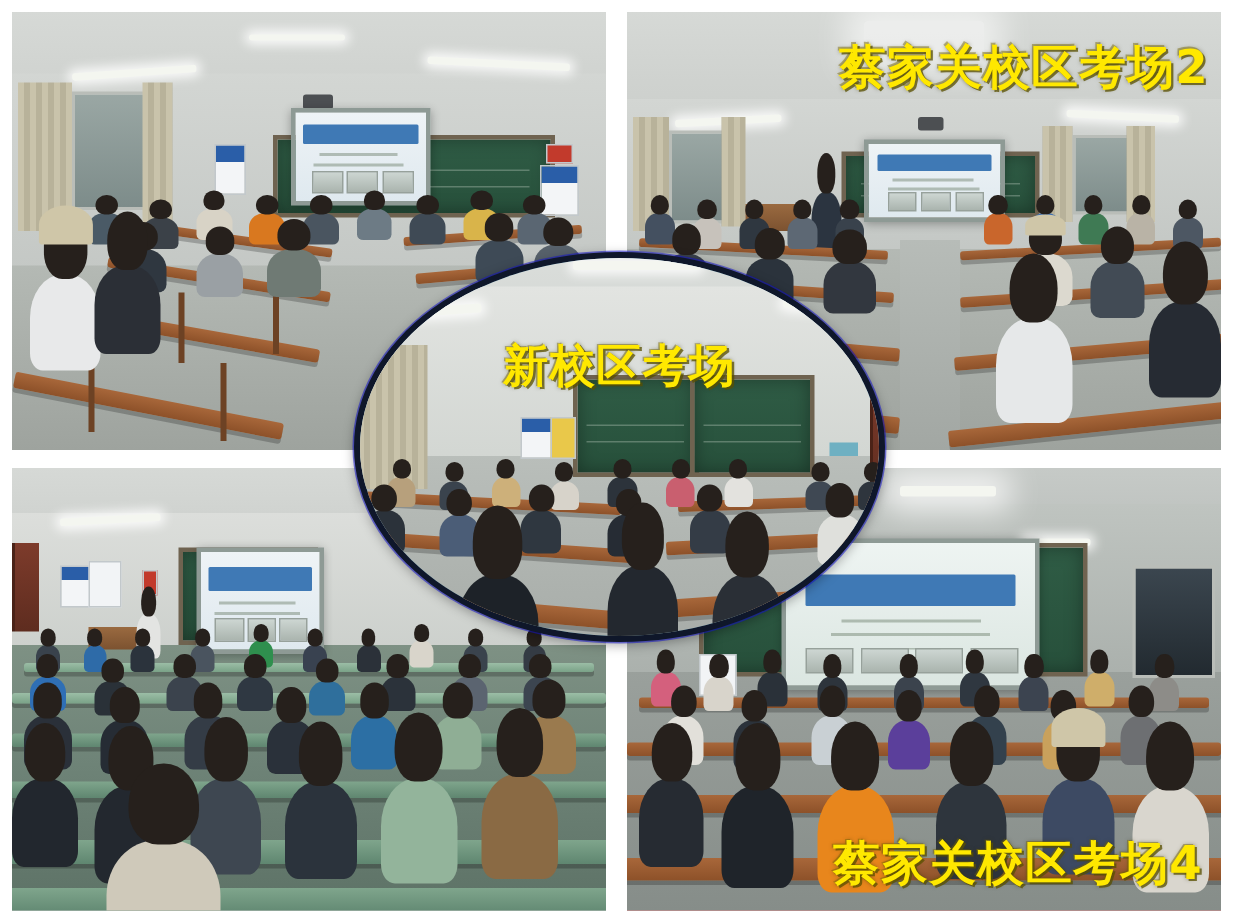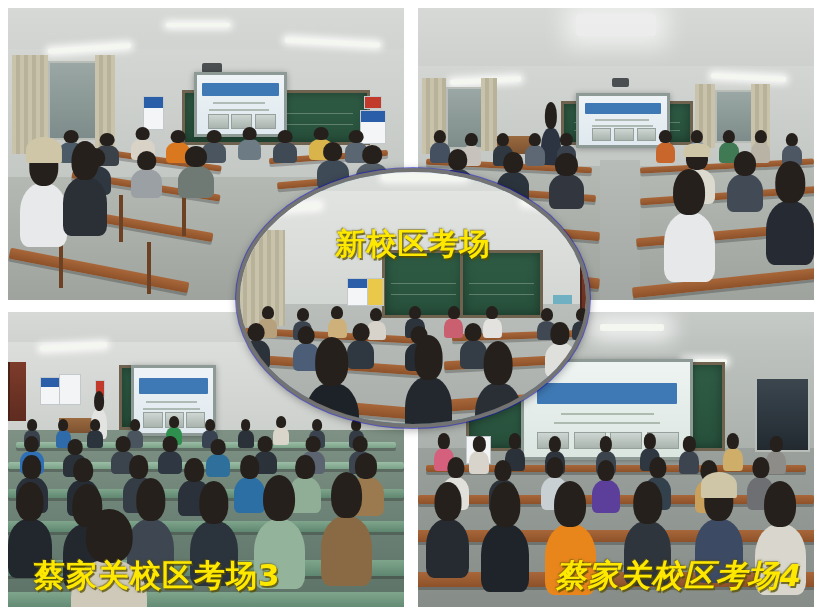"蔡家关校区考场2" div.caption { html: none -> <div>蔡家关校区考场2</div> }
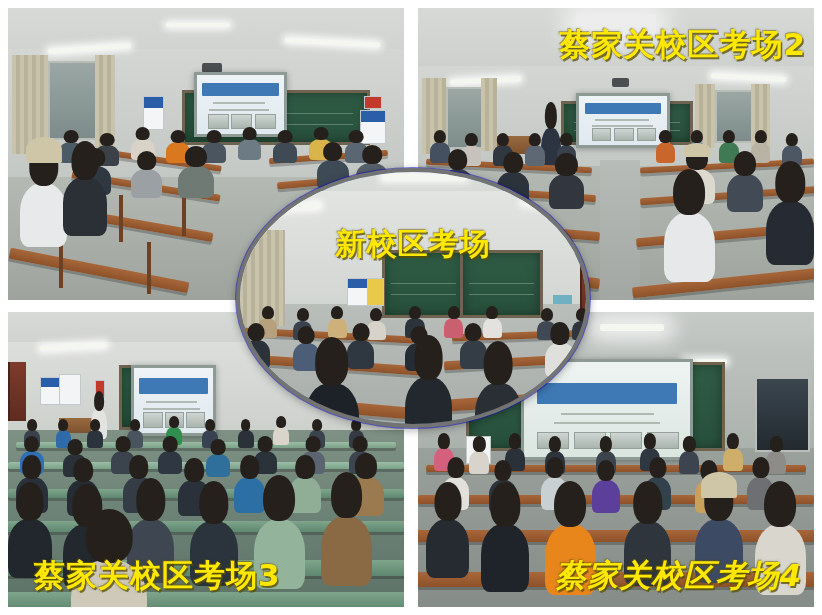"新校区考场" #inset { border: 4px solid #737373 -> 4px solid #0f172a }
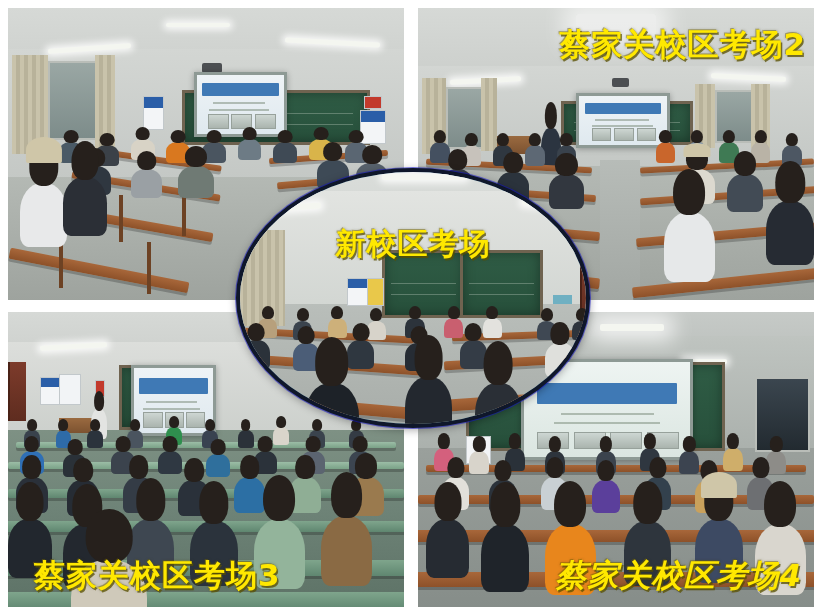"蔡家关校区考场3" div.caption { html: <div>蔡家关校区考场3</div> -> none }
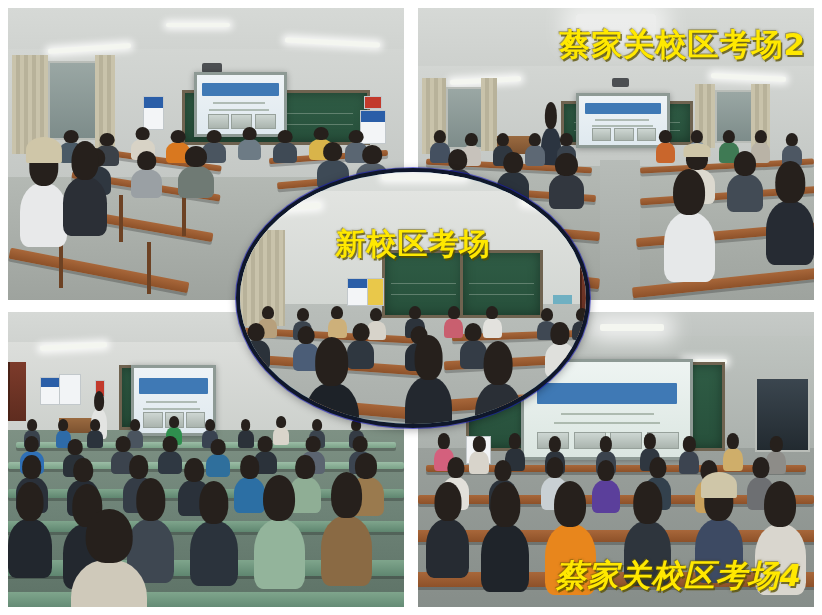"蔡家关校区考场4" div.tile { font-style: italic -> none }
